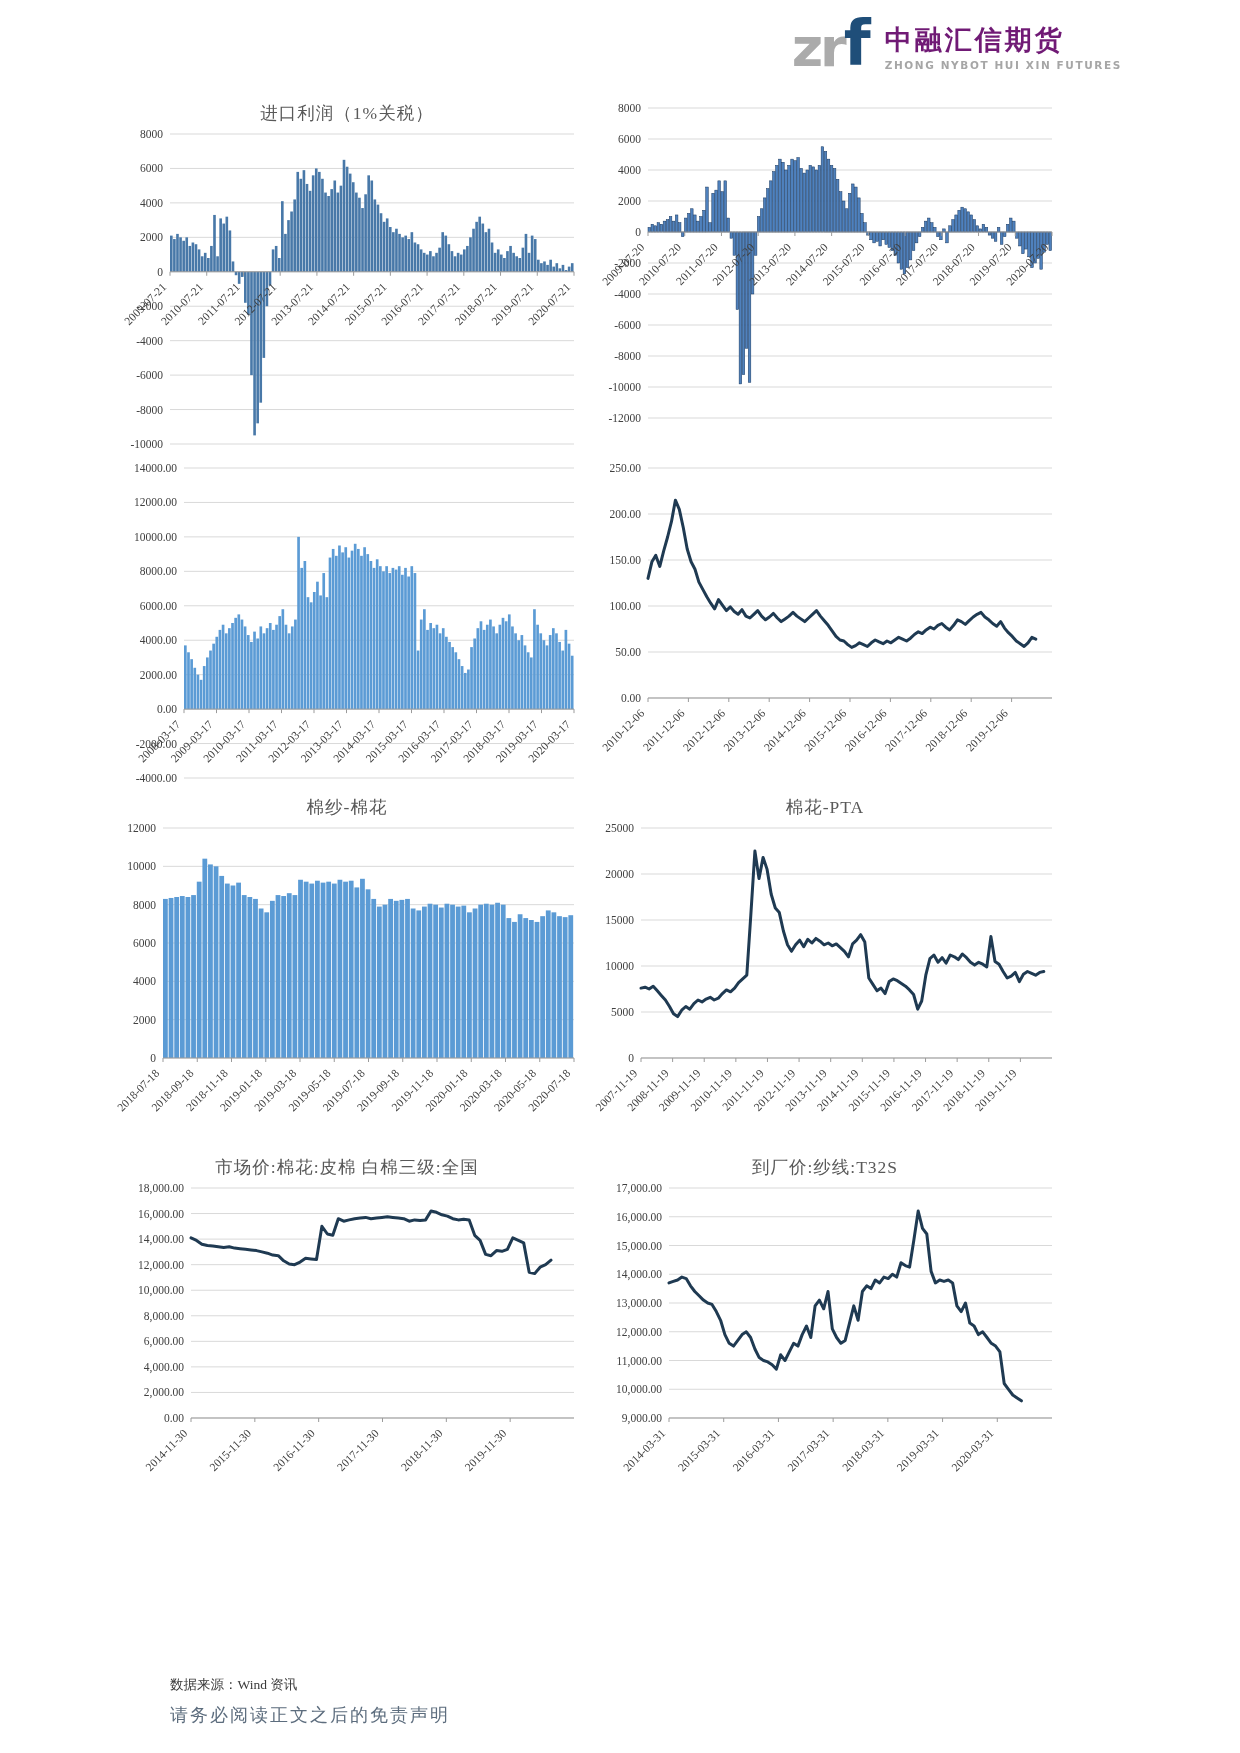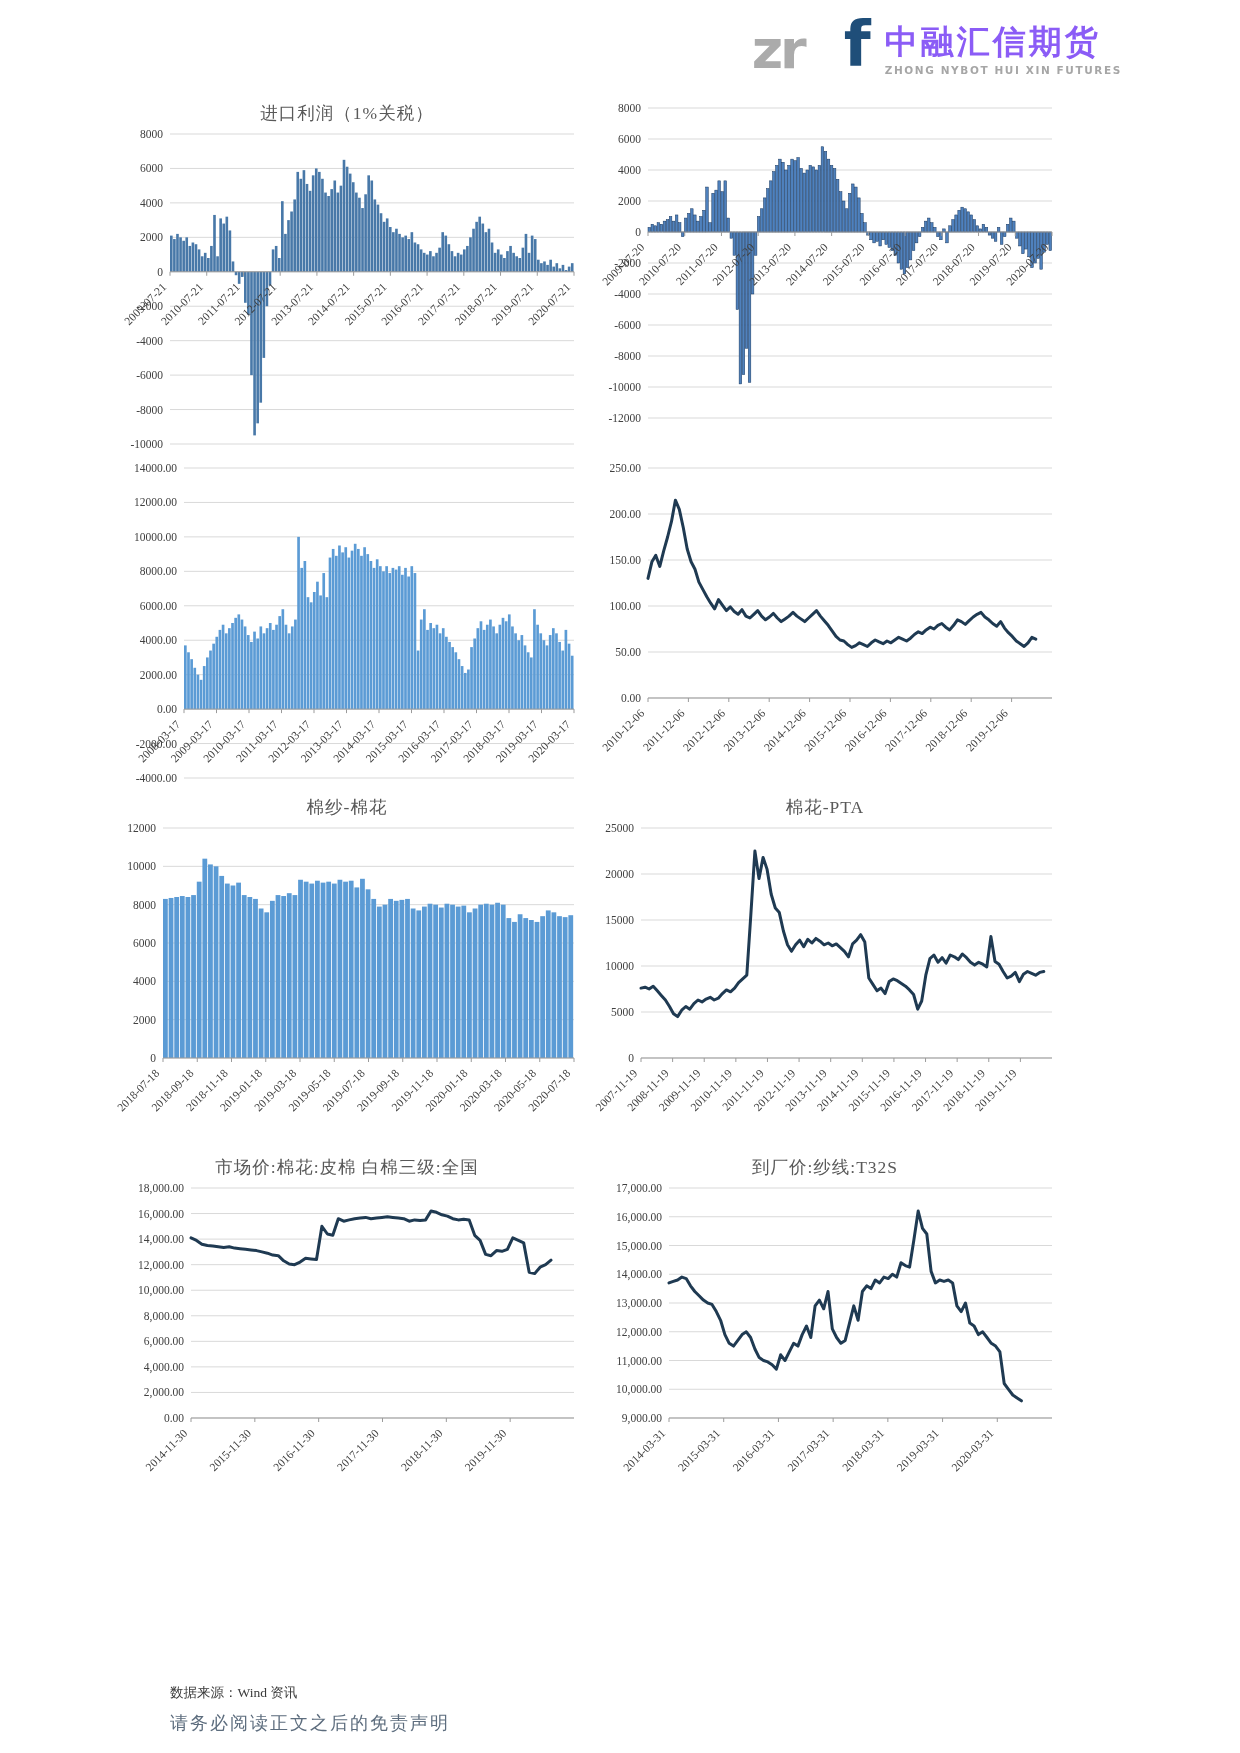"zr" .logo-mark { align-items: flex-start -> center; gap: 40px -> none }
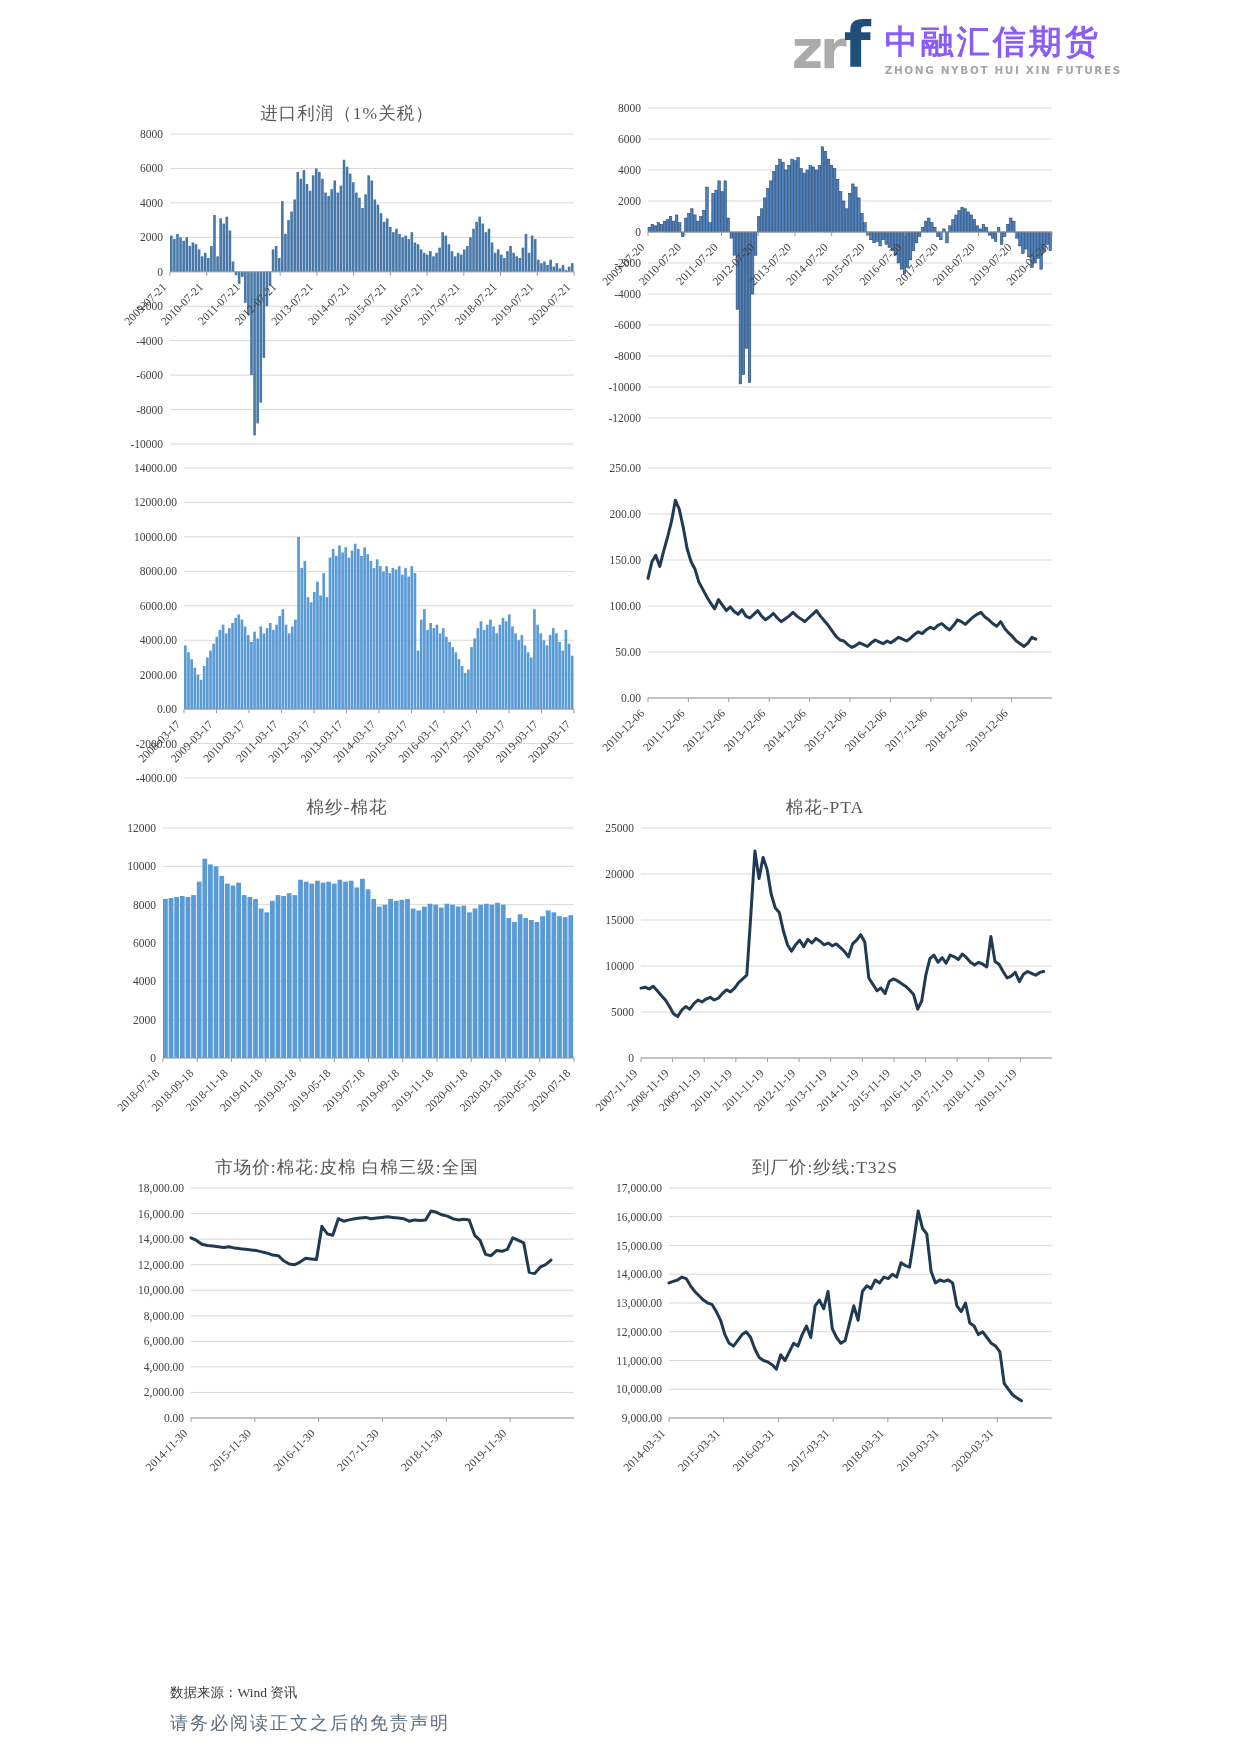"中融汇信期货" .logo-cn { color: #8b5cf6 -> #701a75; font-size: 33px -> 27px }
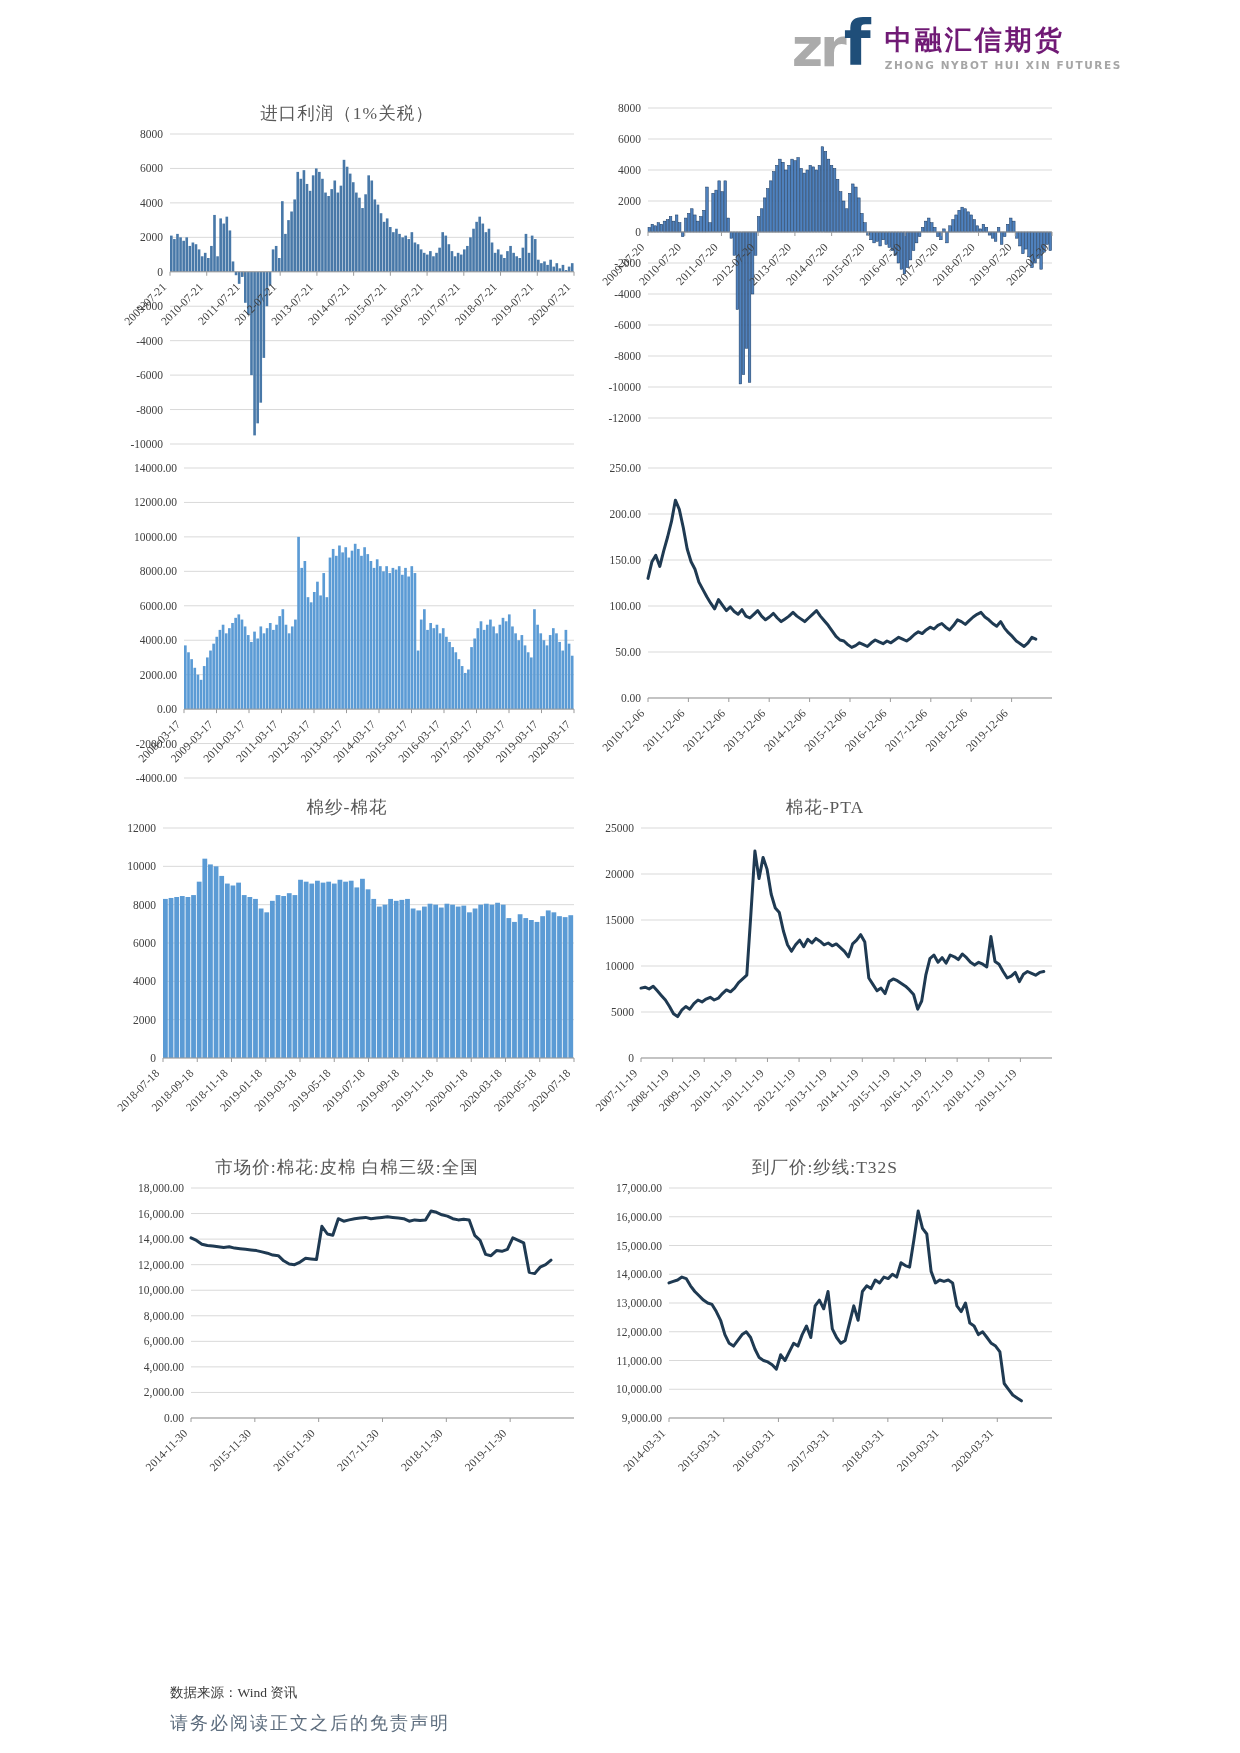"数据来源：Wind 资讯" .footer { margin-top: 8px -> none }
